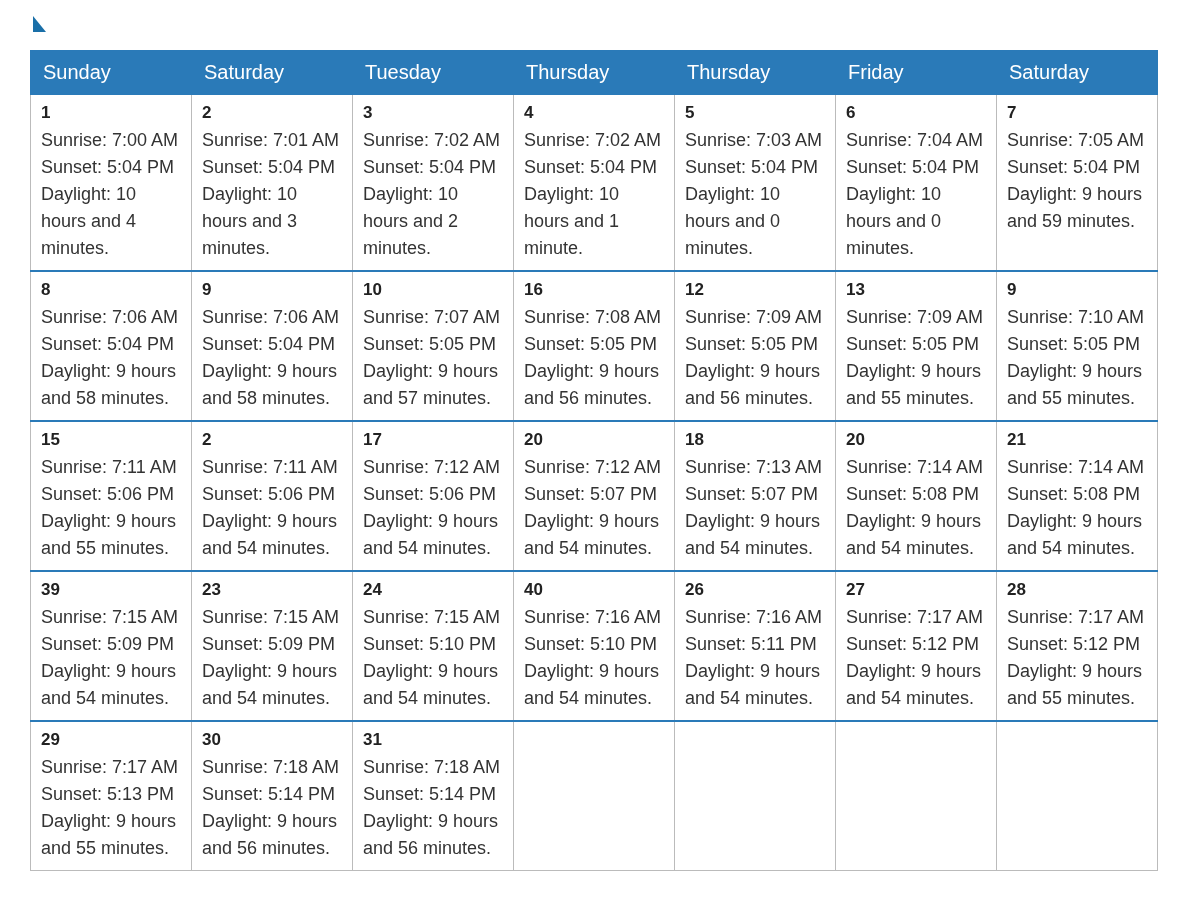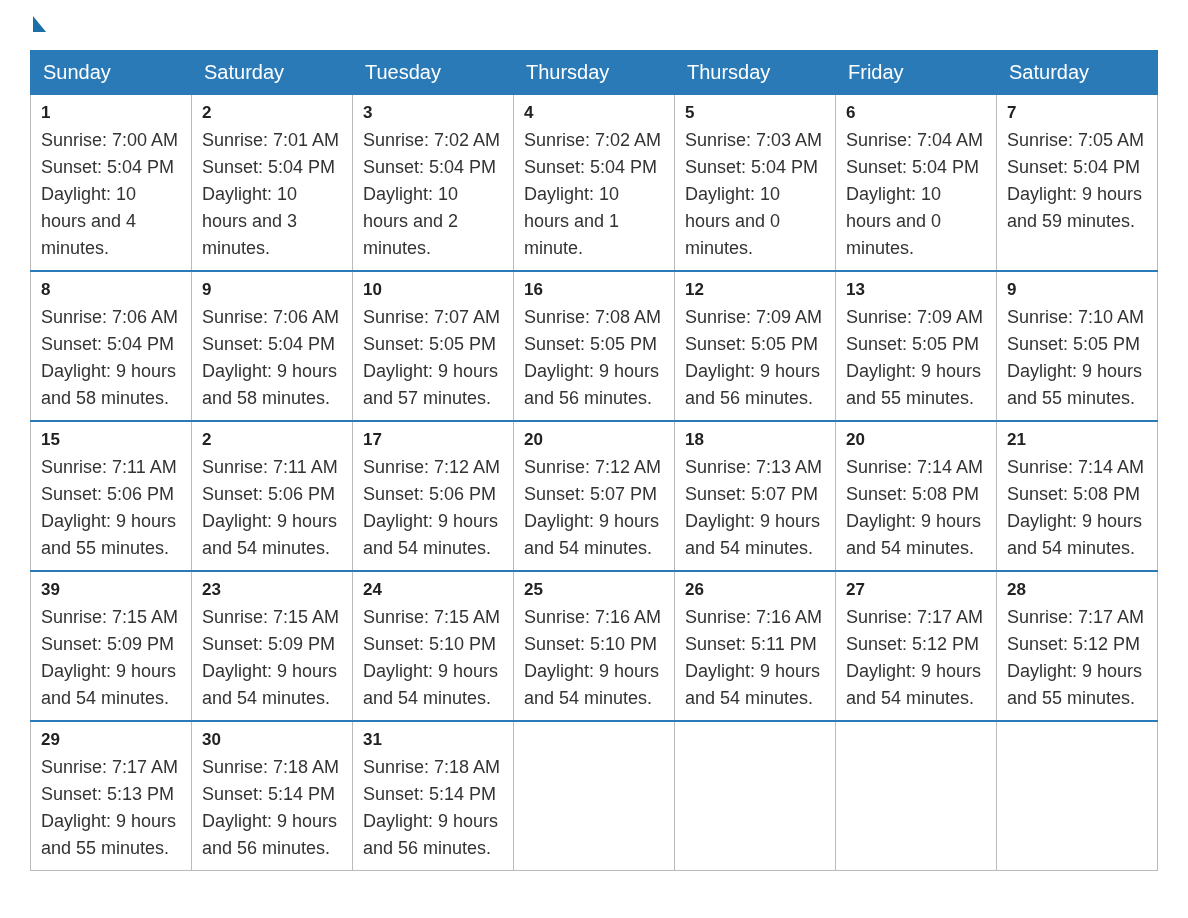"25" span.day-number { text: 25 -> 40 }
